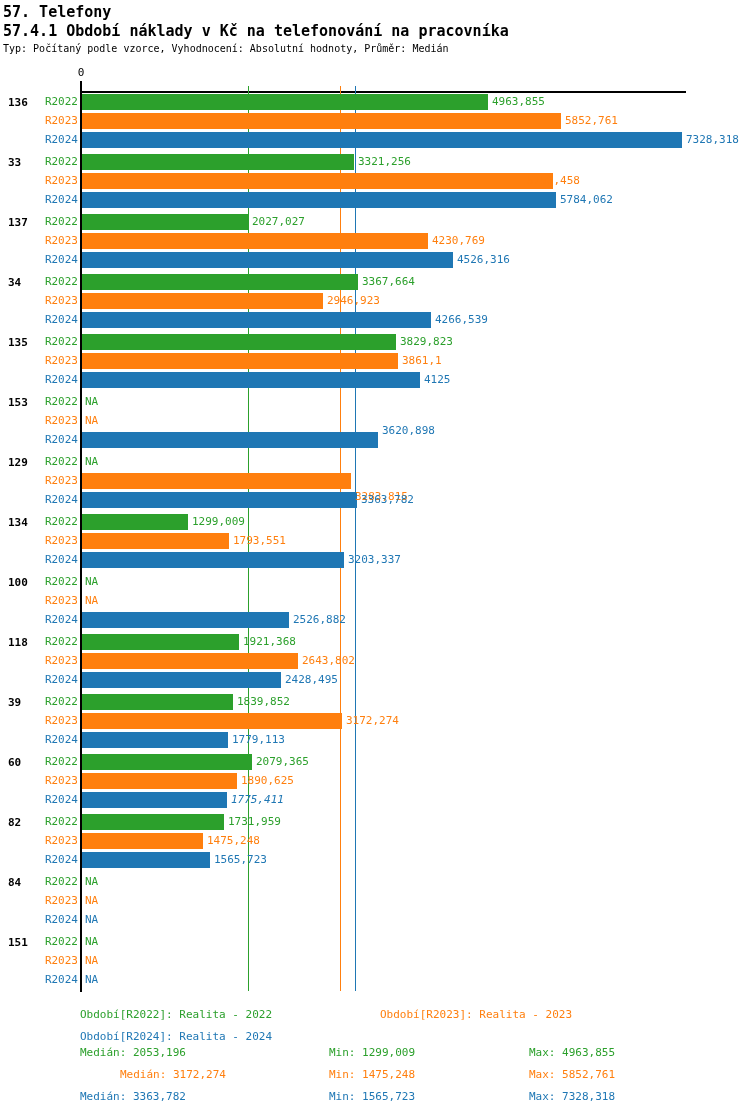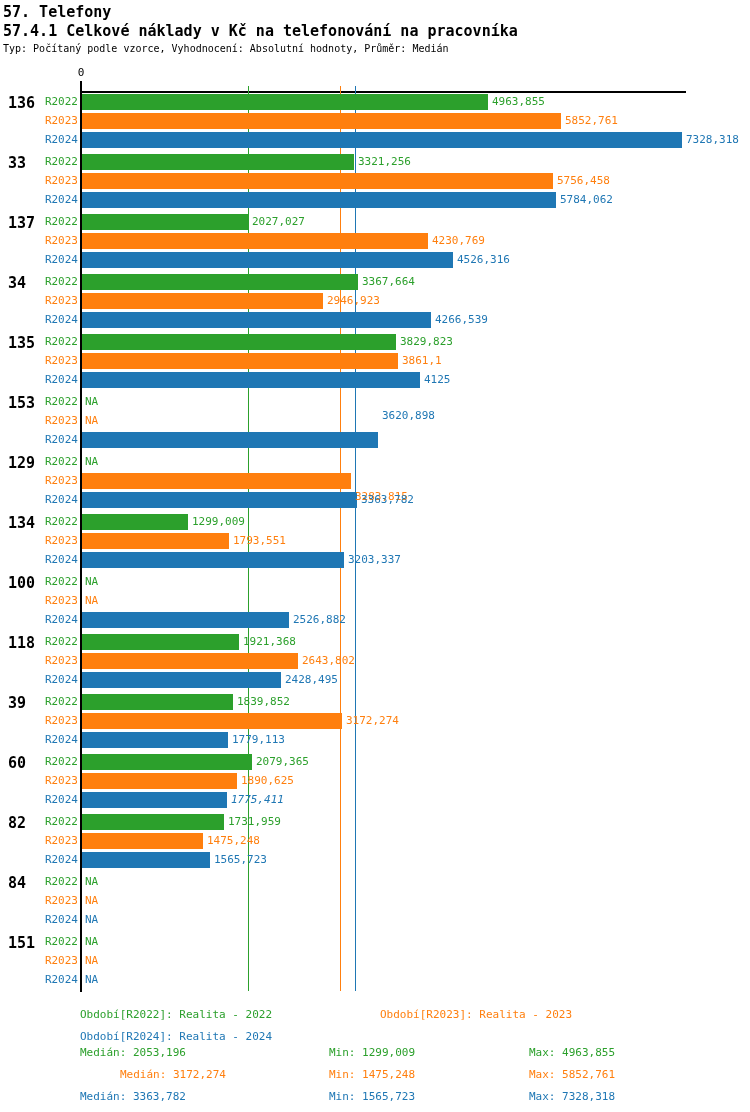"57.4.1 Celkové náklady v Kč" div.abs { text: Celkové -> Období }
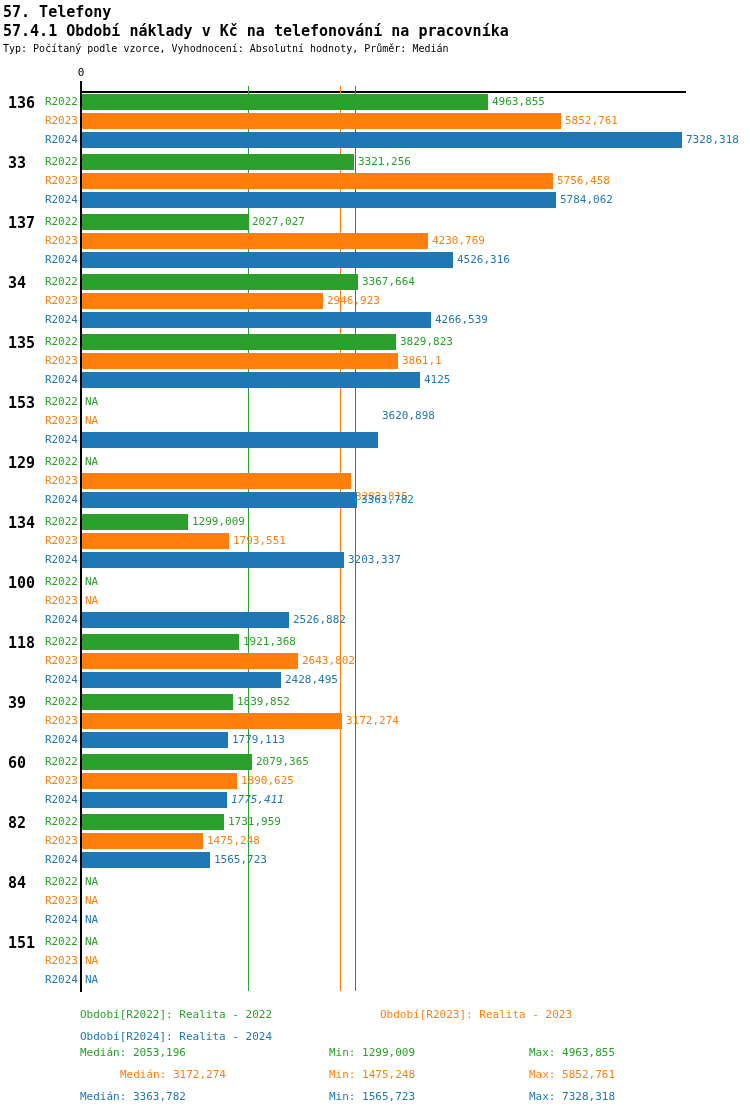"136" .glabel { font-size: 15px -> 11px }
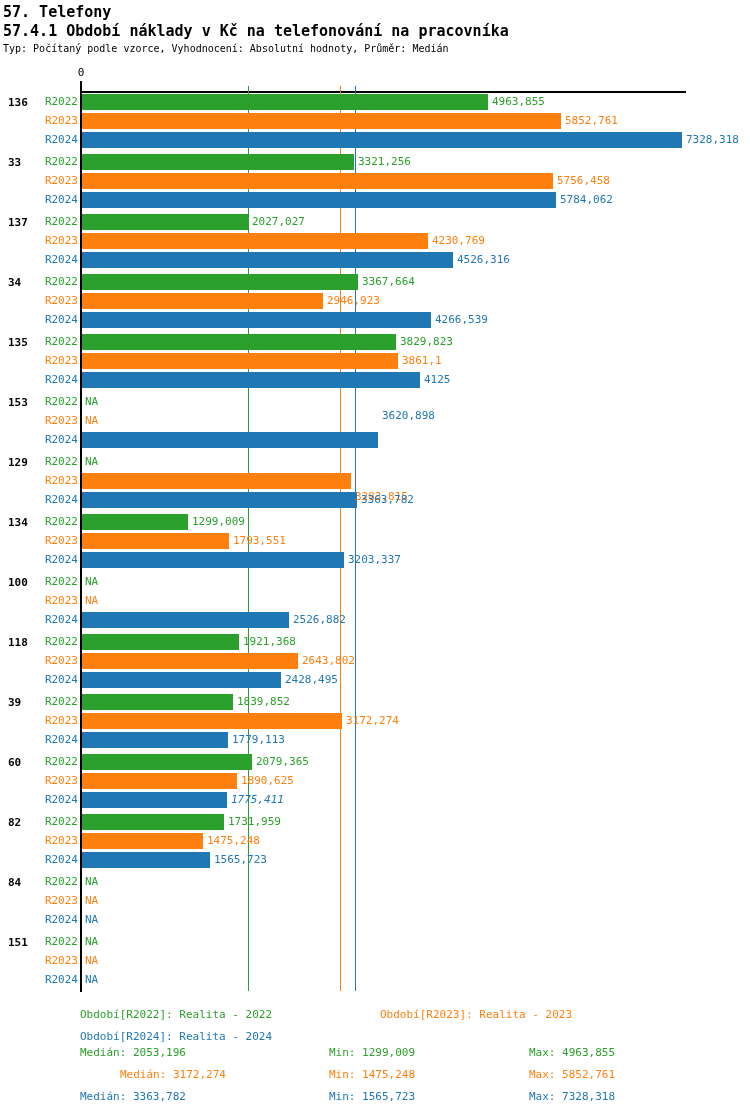"5756,458" div.abs { left: 557px -> 527px }
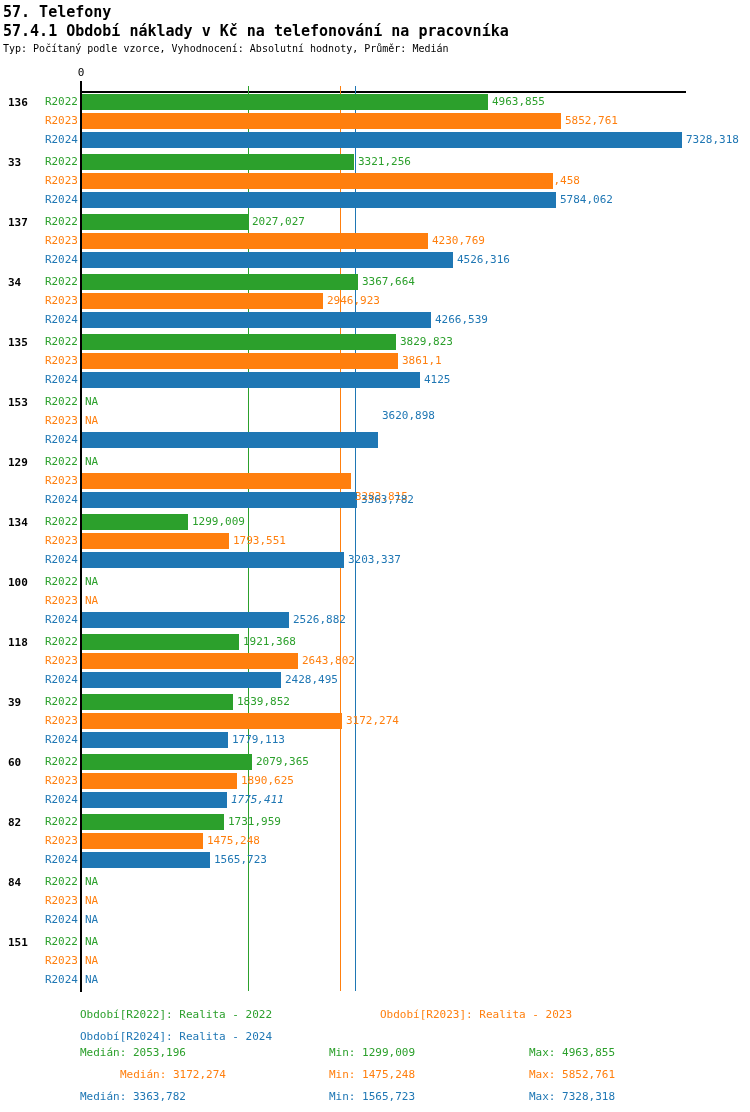"3620,898" div.abs { top: 408px -> 423px }
